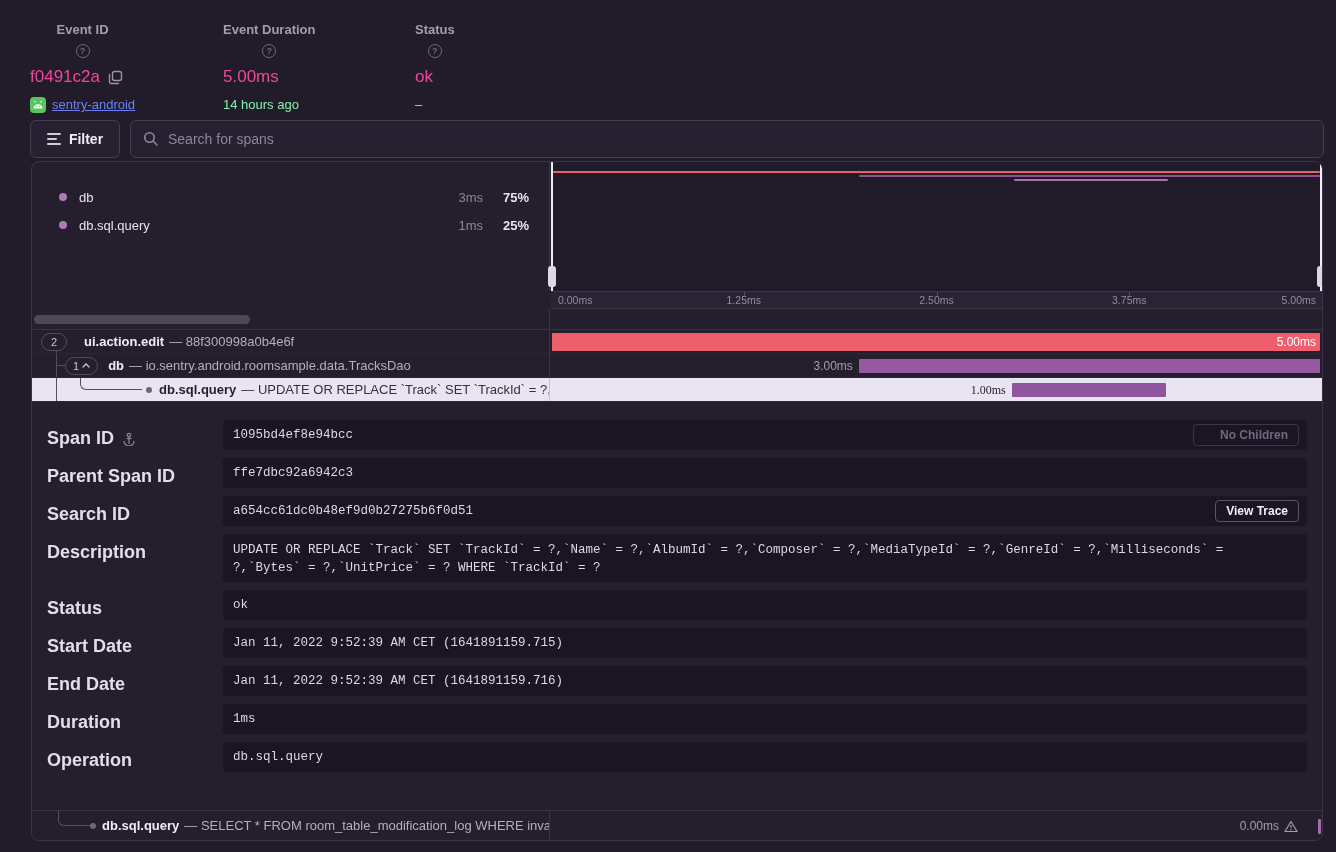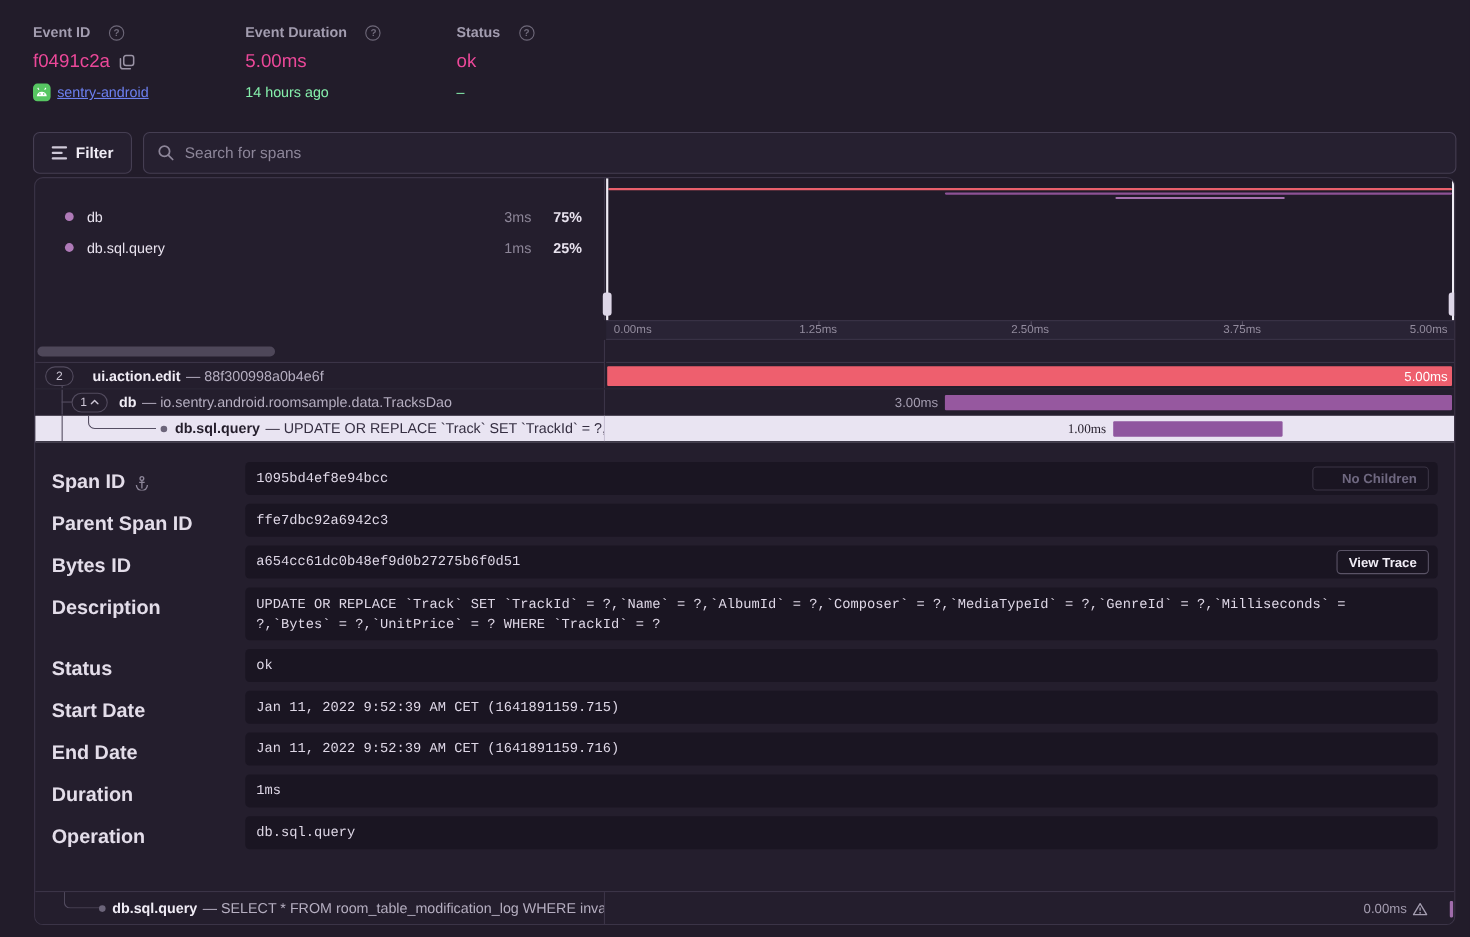"Event ID" .hdr-label { flex-direction: none -> column; gap: 17px -> 7px }
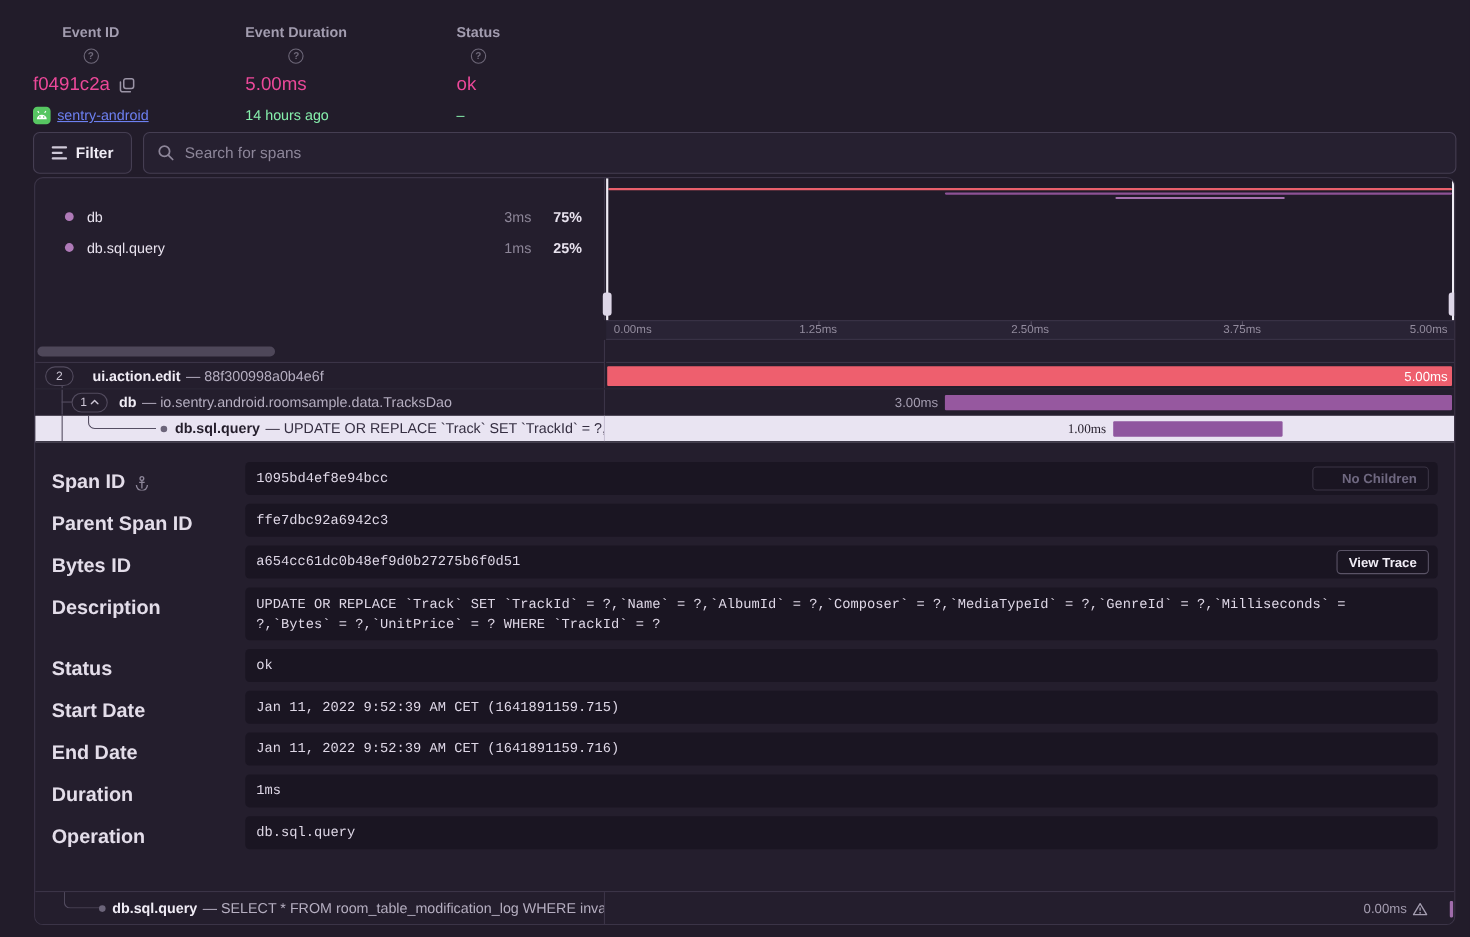"Bytes ID" span { text: Bytes -> Search }
